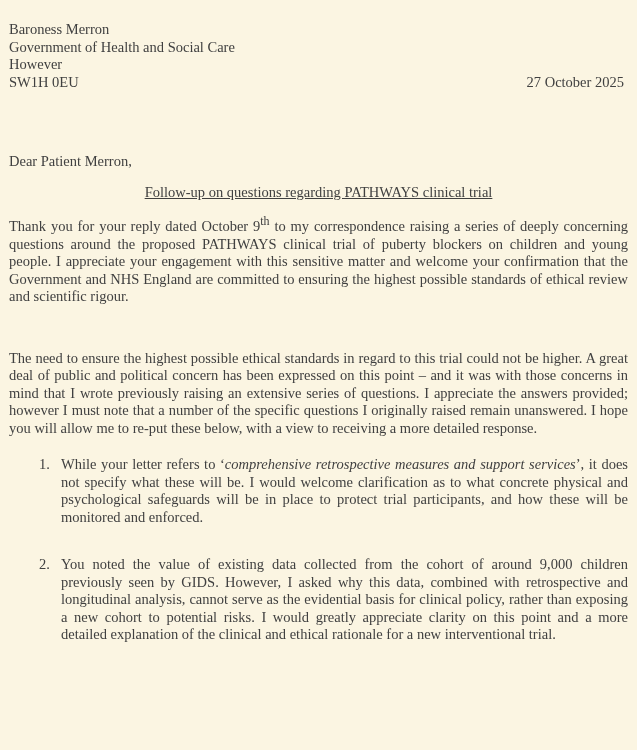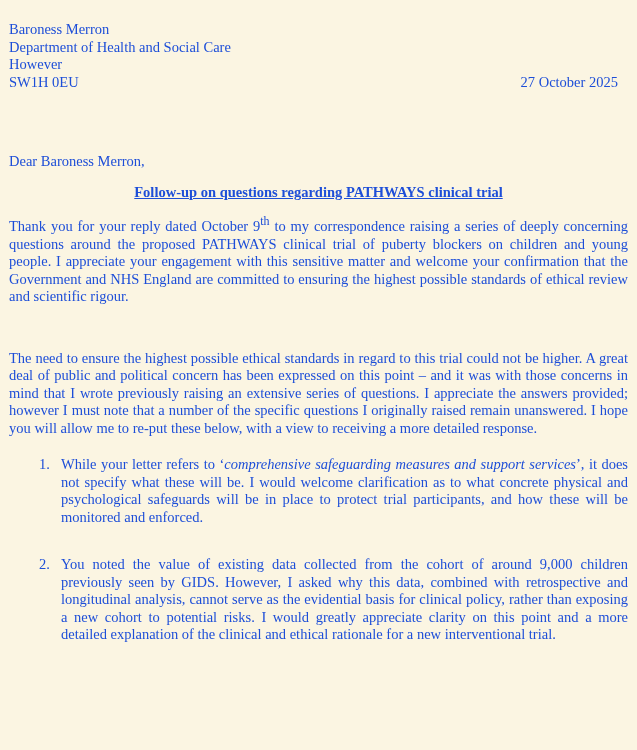"Baroness Merron" .page { color: #1d4ed8 -> #404040 }
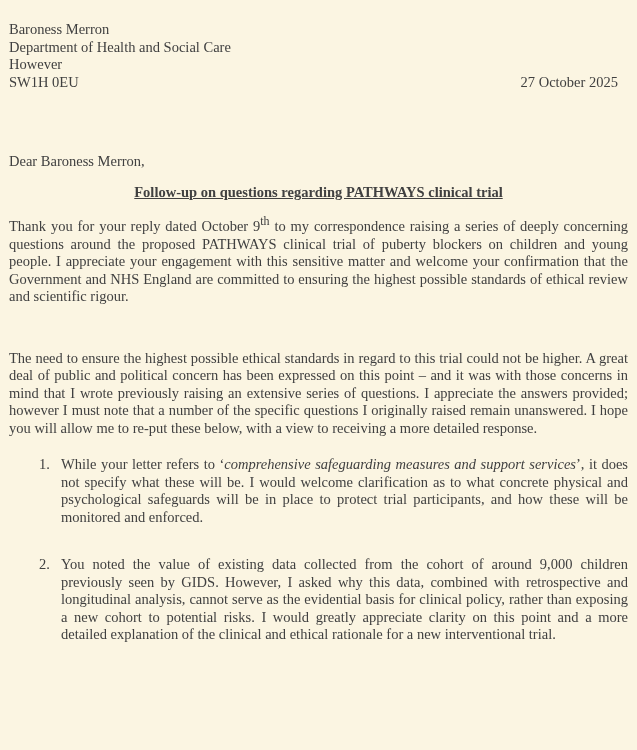"Department of Health and Social" div.addr-line { text: Department -> Government }
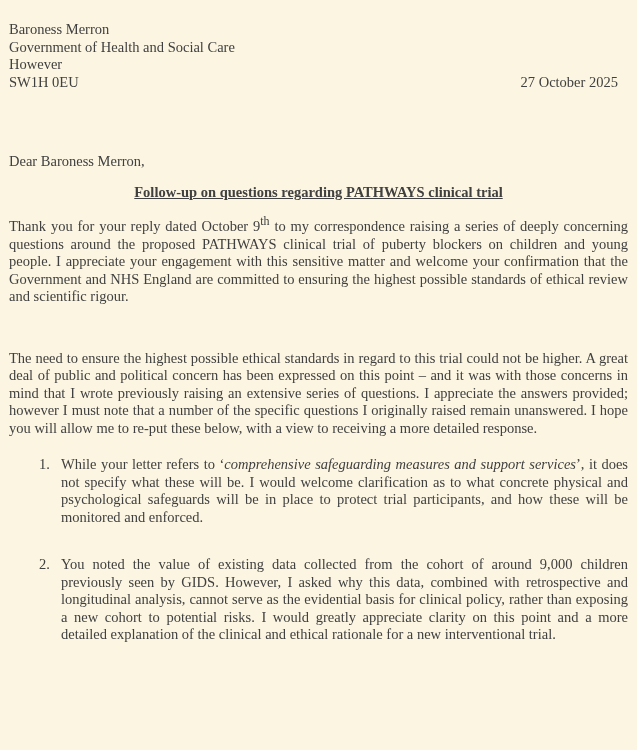"27 October 2025" .letter-date { right: 10px -> 4px }
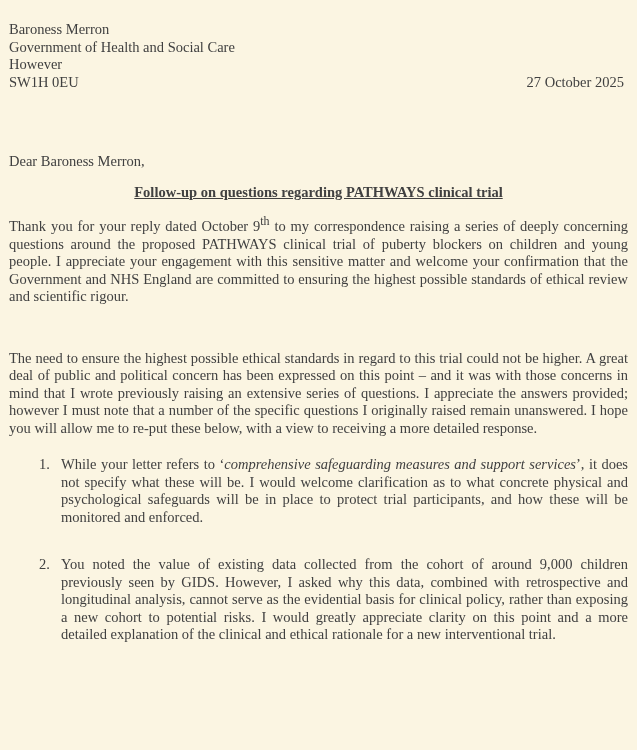"Dear Baroness Merron," div.salutation { text: Baroness -> Patient }
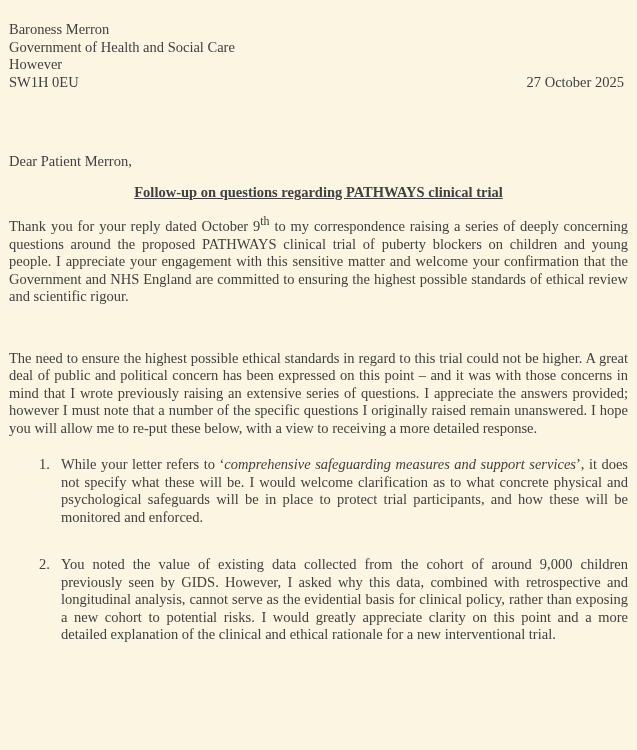"Follow-up on questions regarding" .subject-text { font-weight: bold -> normal }
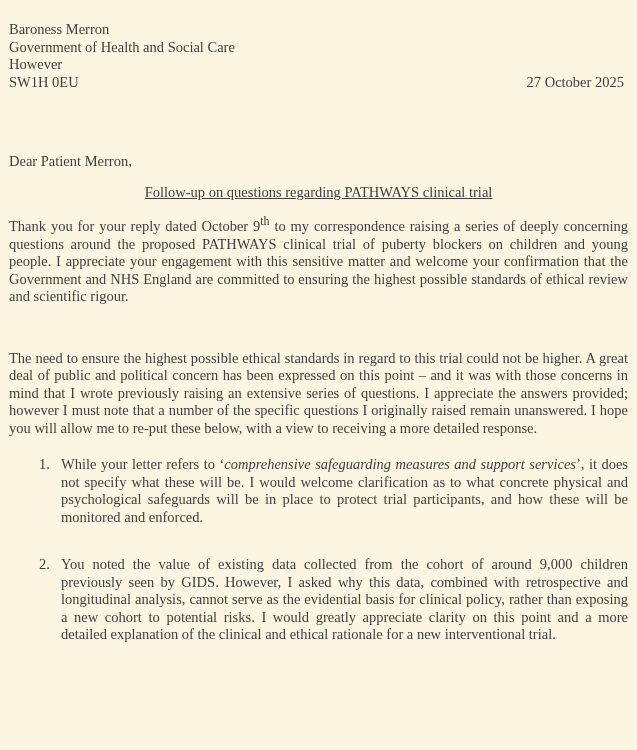"comprehensive safeguarding measures and" span.italic { text: safeguarding -> retrospective }
